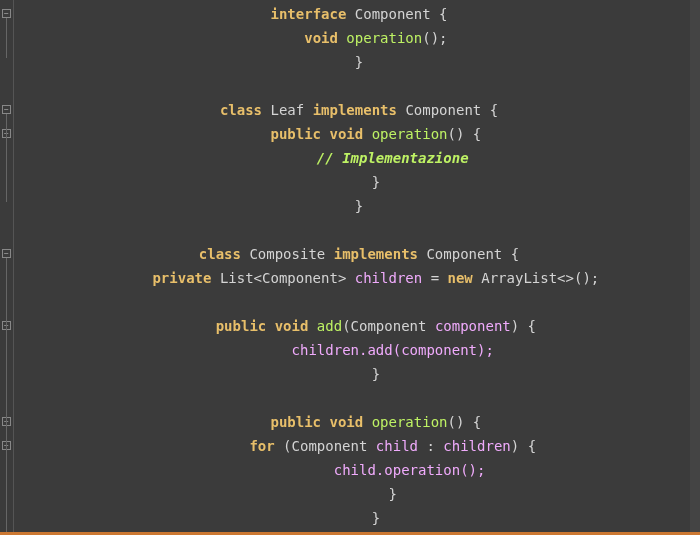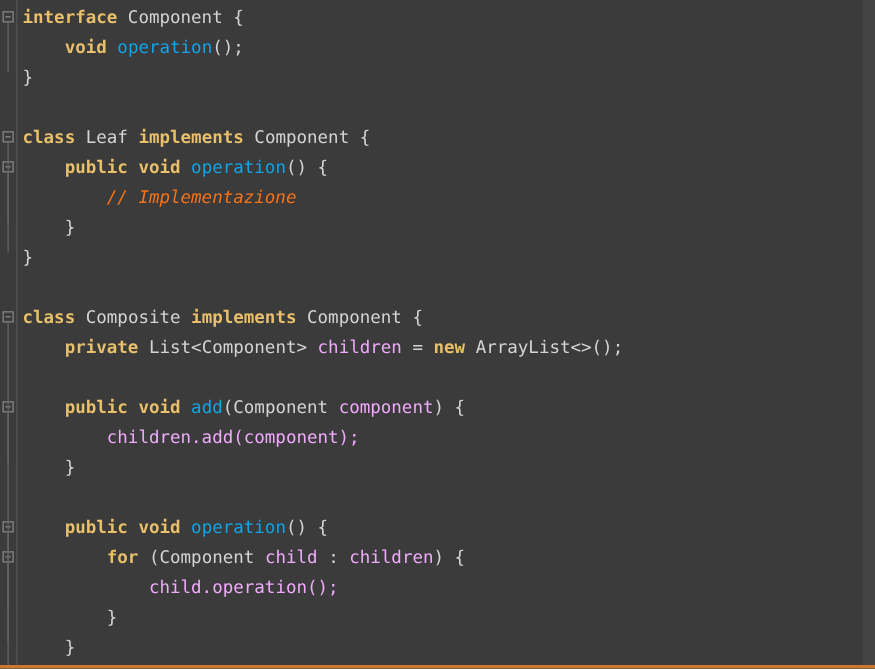"interface Component {" .code { text-align: none -> center }
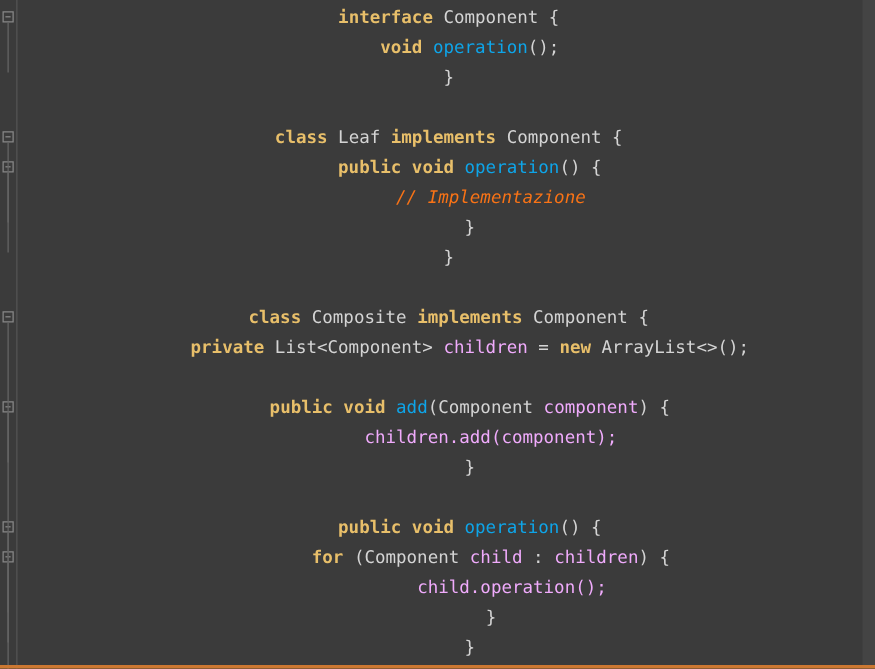"operation" .method { color: #0ea5e9 -> #bef264 }
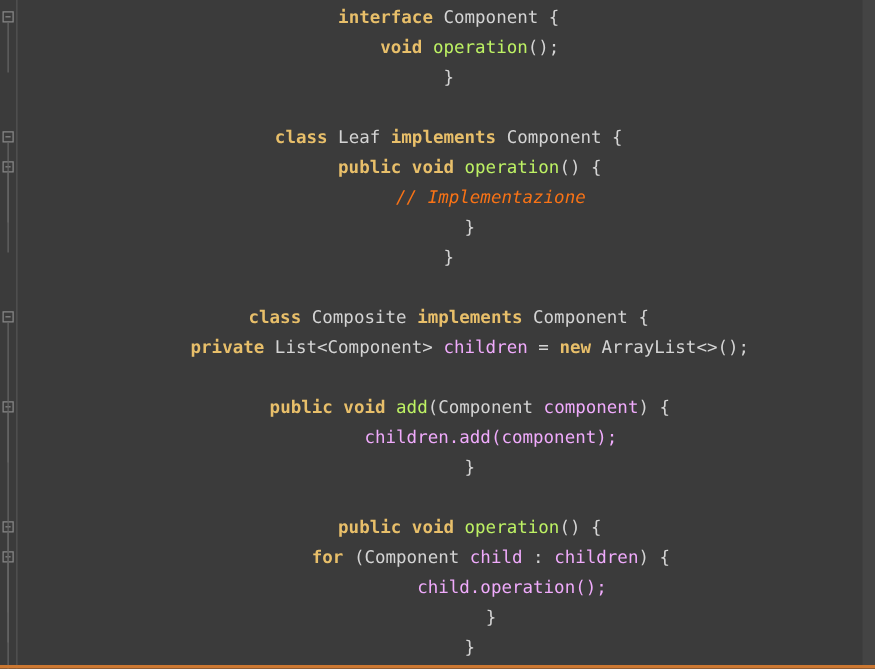"// Implementazione" .comment { color: #f97316 -> #bef264; font-weight: none -> bold }
